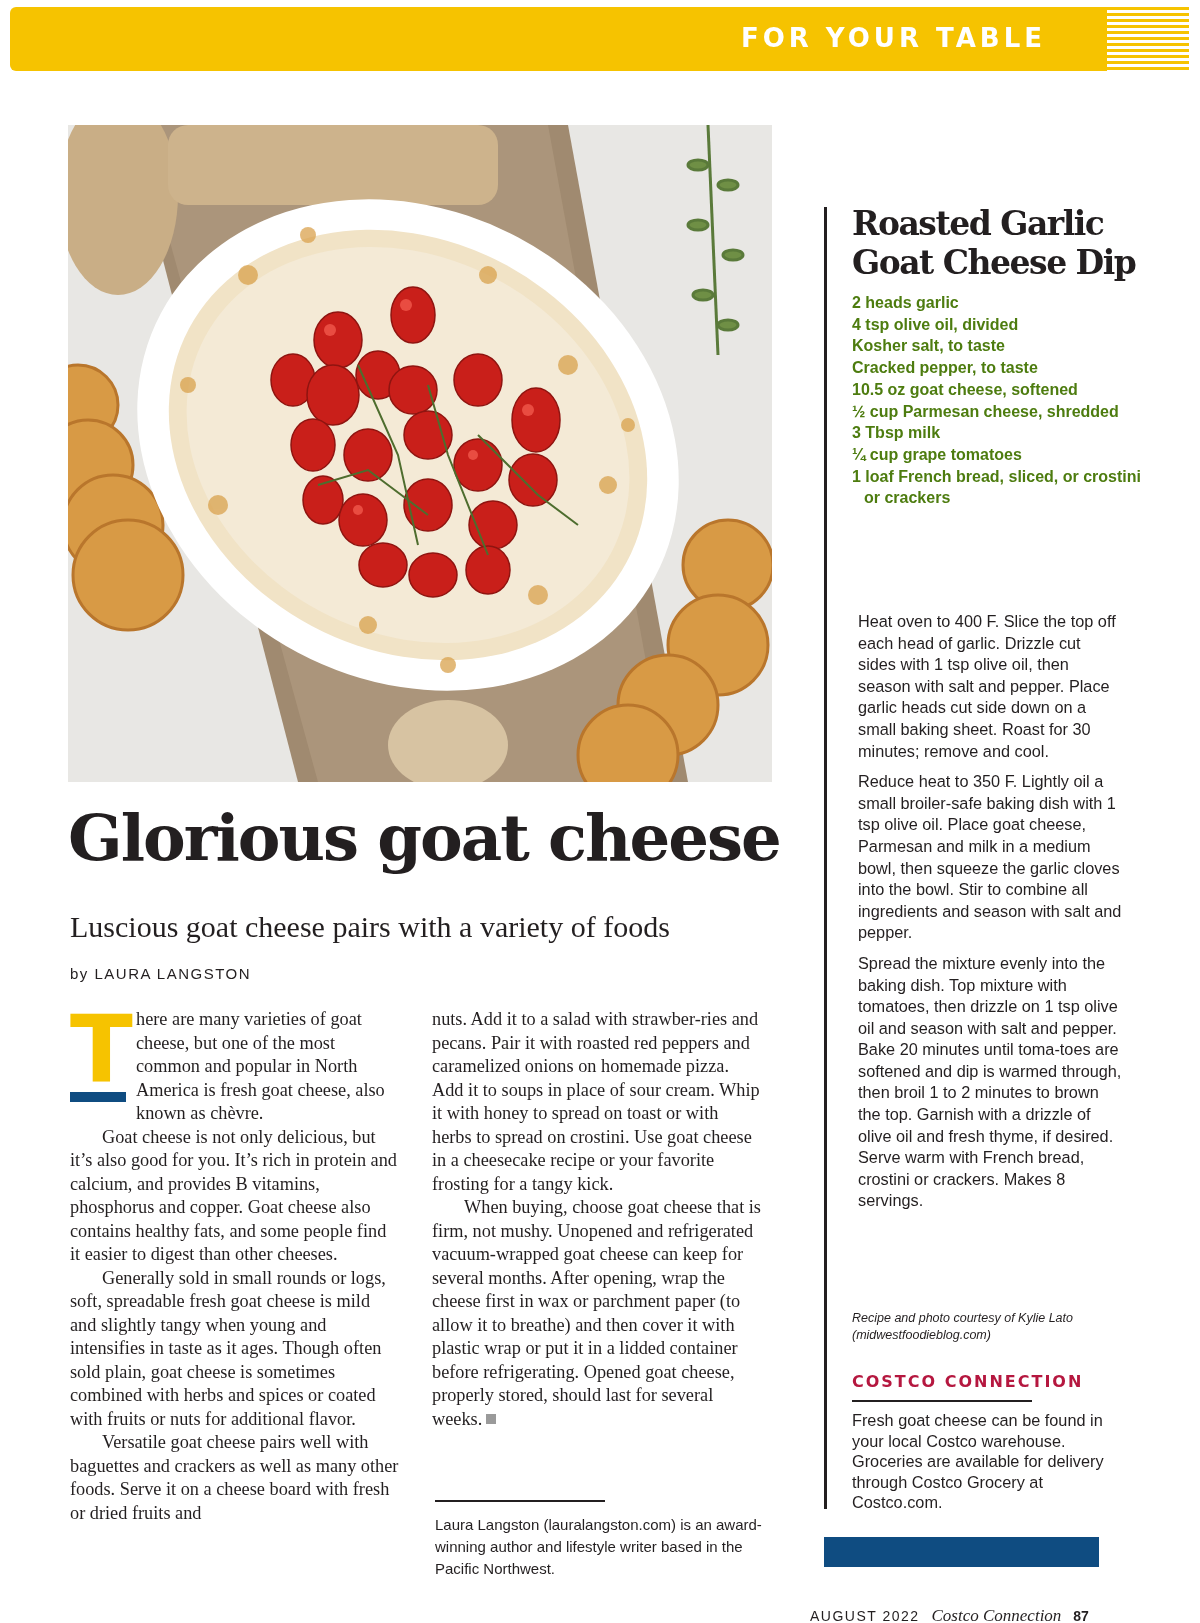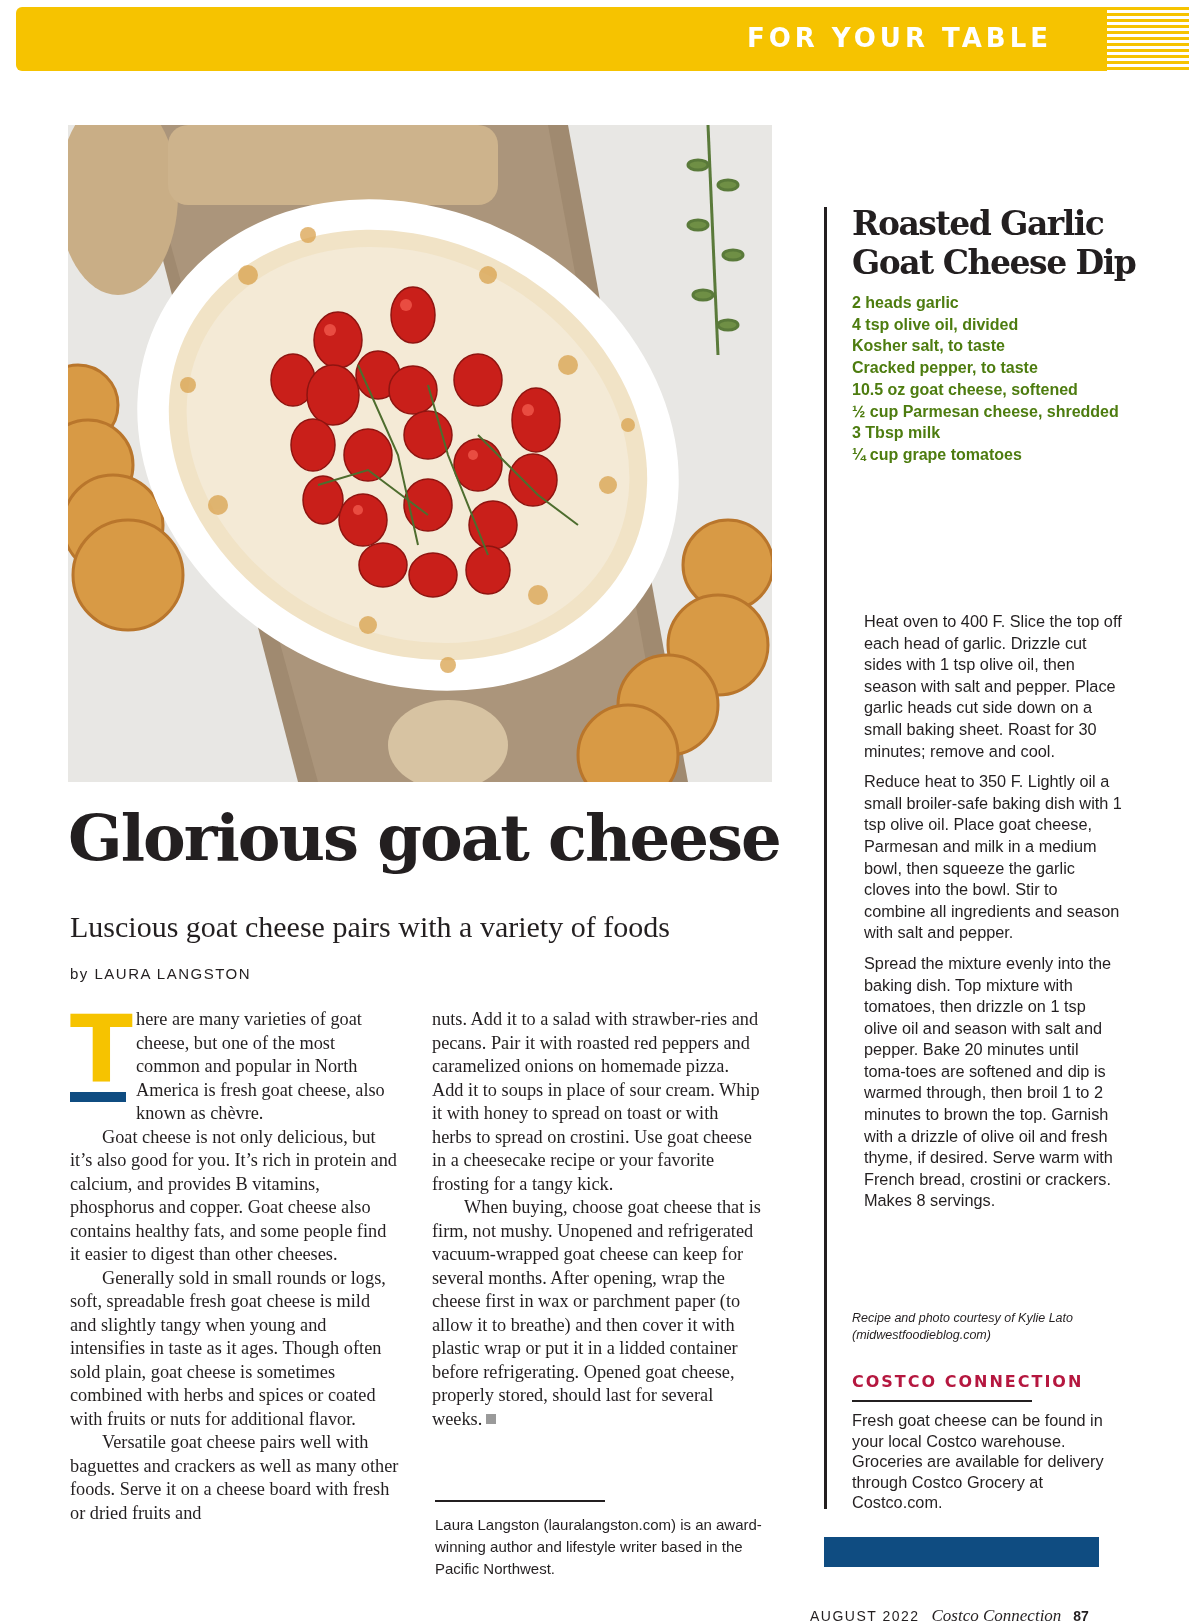"FOR YOUR TABLE" .banner { left: 16px -> 10px }
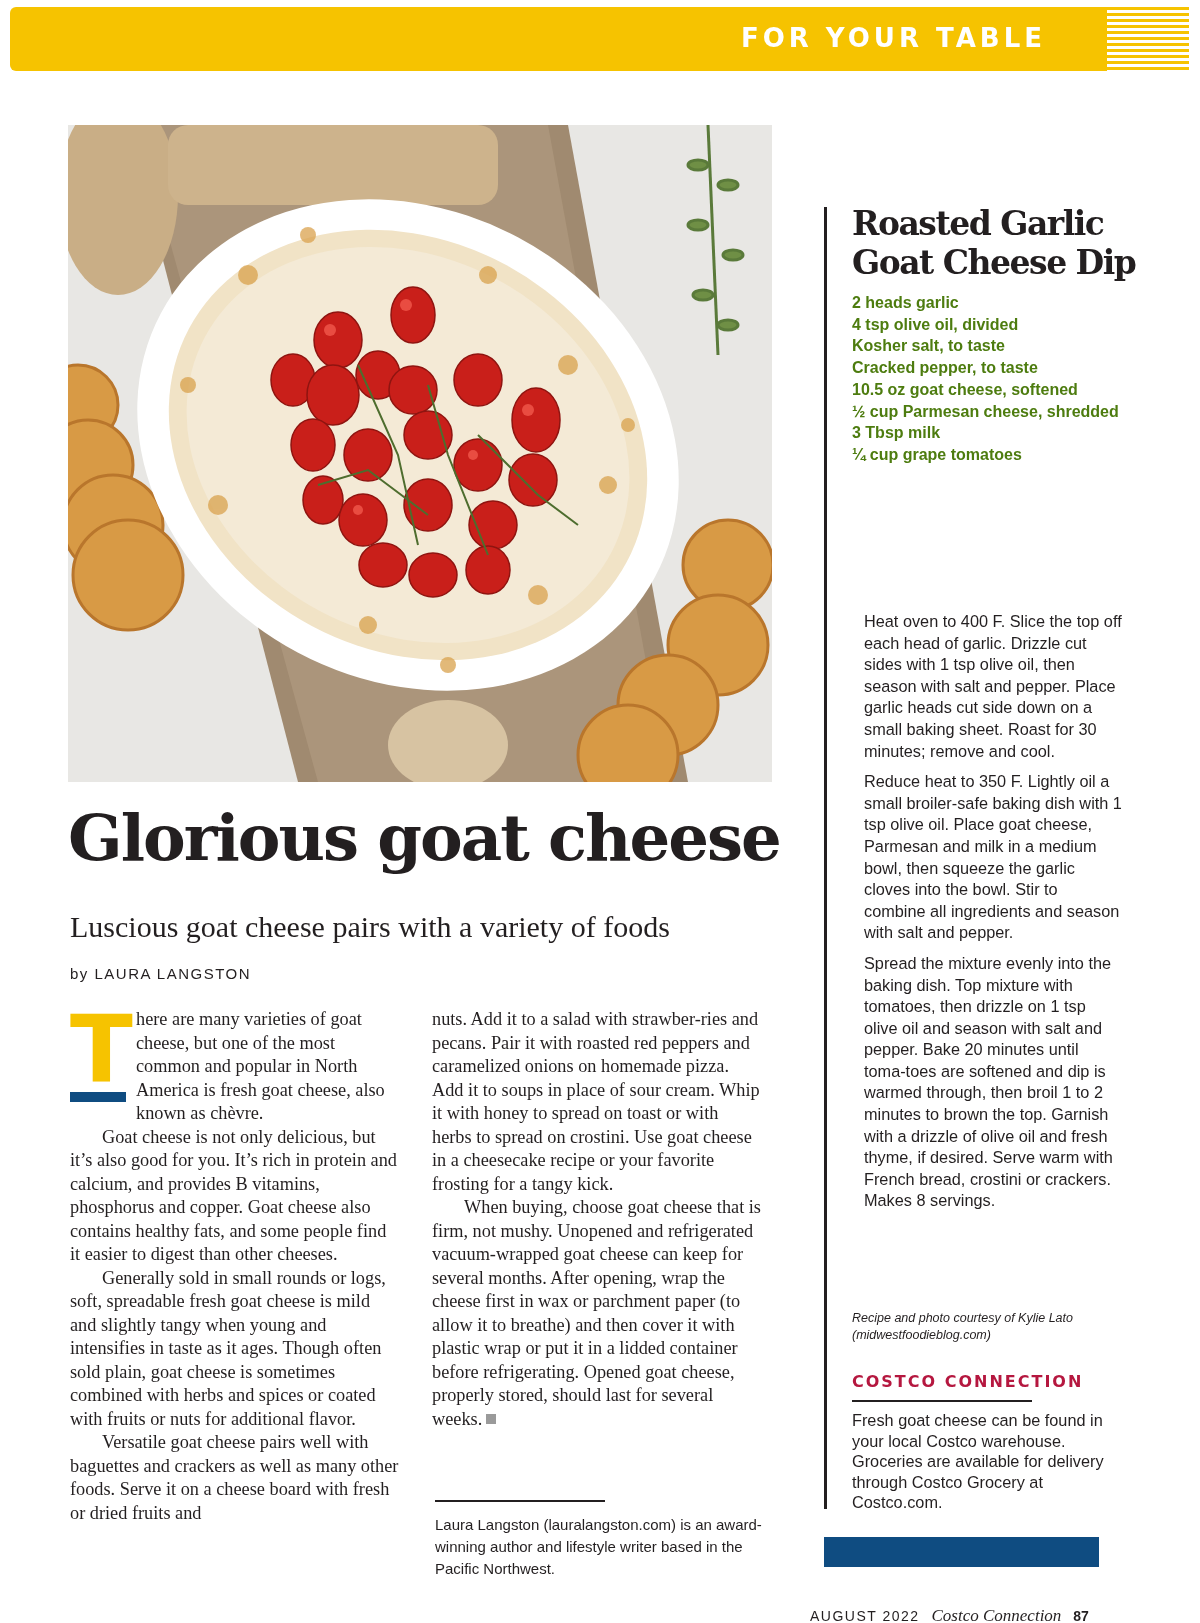"1 loaf French bread, sliced," li { html: none -> <li>1 loaf French bread, sliced, or crostini or crackers</li> }
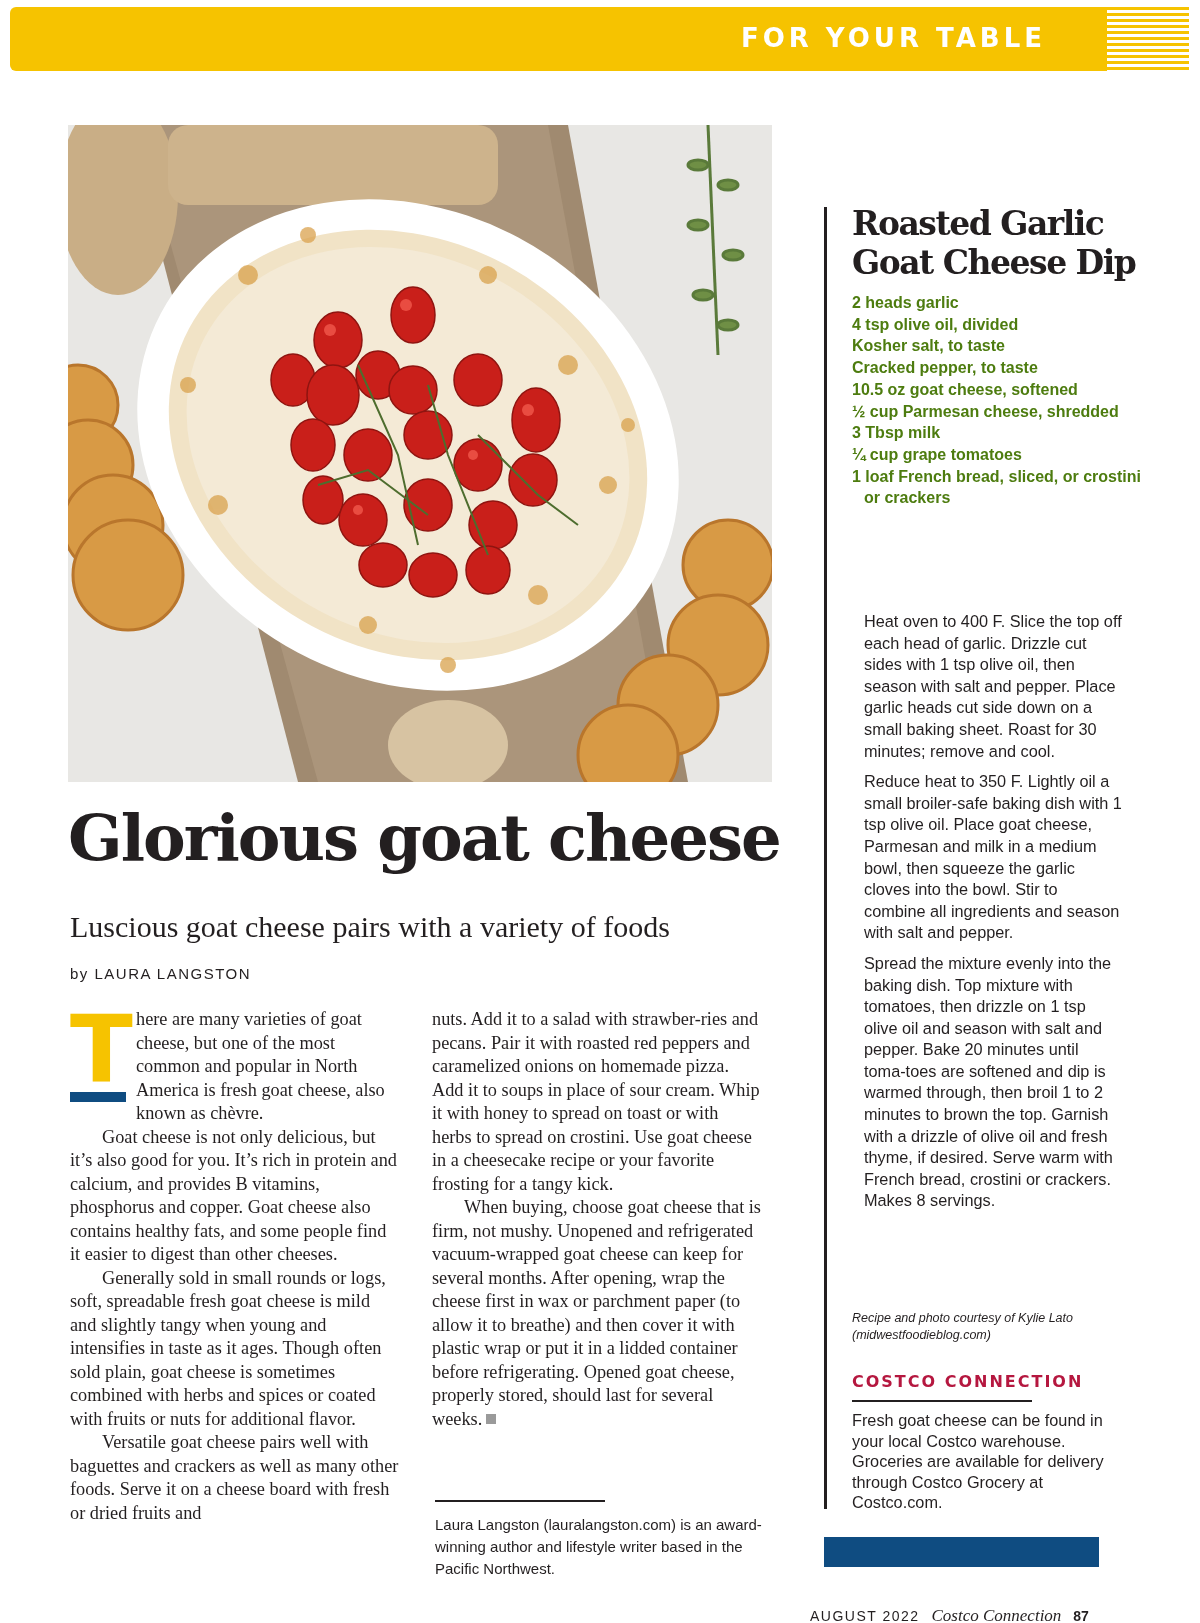"Heat oven to 400 F." .steps p { margin: 0 0 9px 12px -> 0 0 9px 6px }
